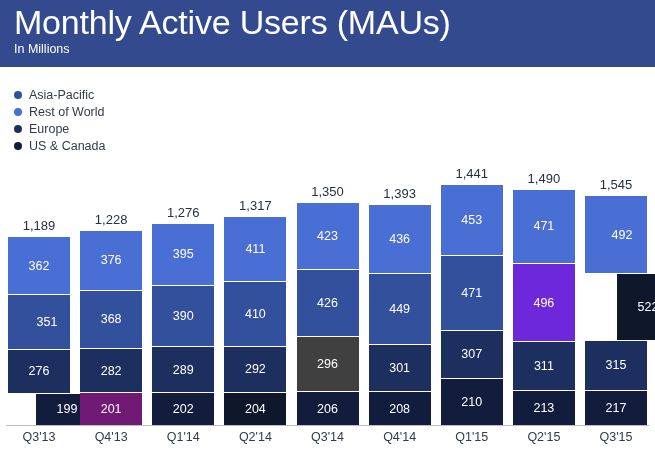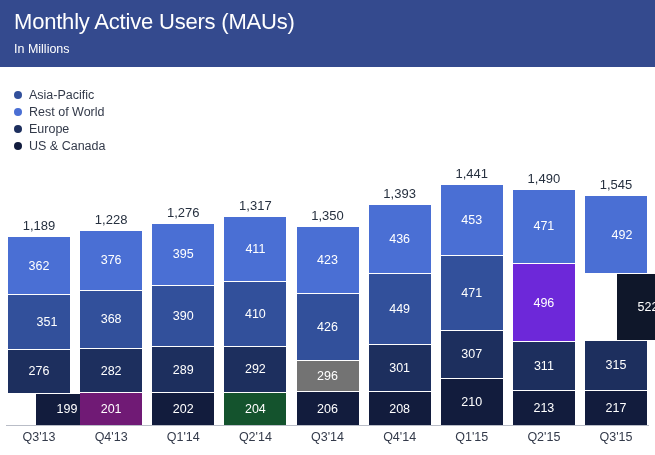"Monthly Active Users (MAUs)" #chart-title { font-size: 22px -> 34px }
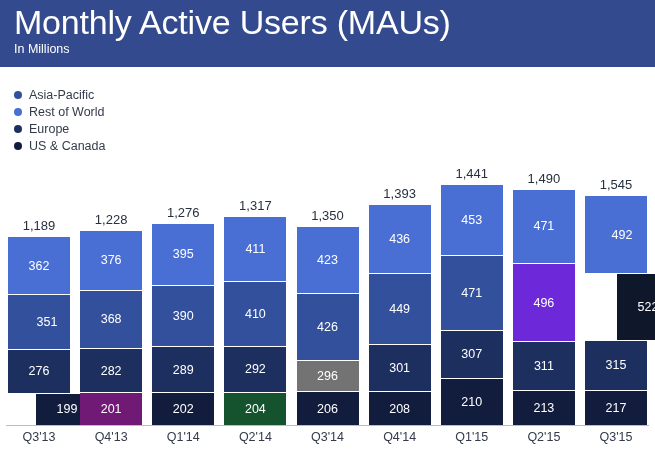"296" div.bar-seg { background: #737373 -> #404040; height: 31px -> 55px }
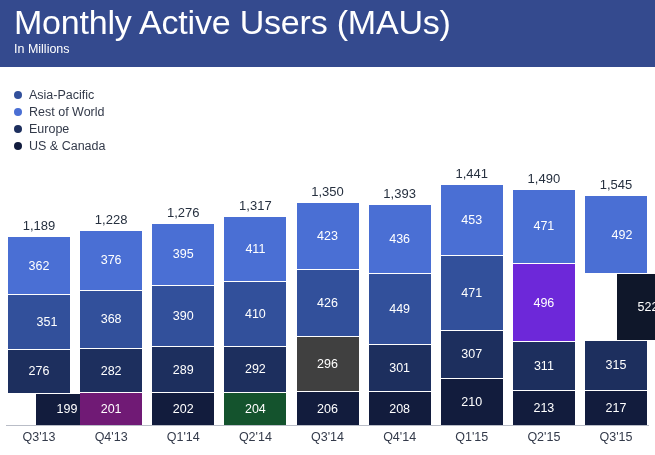"204" div.bar-seg { background: #14532d -> #0f172a }
